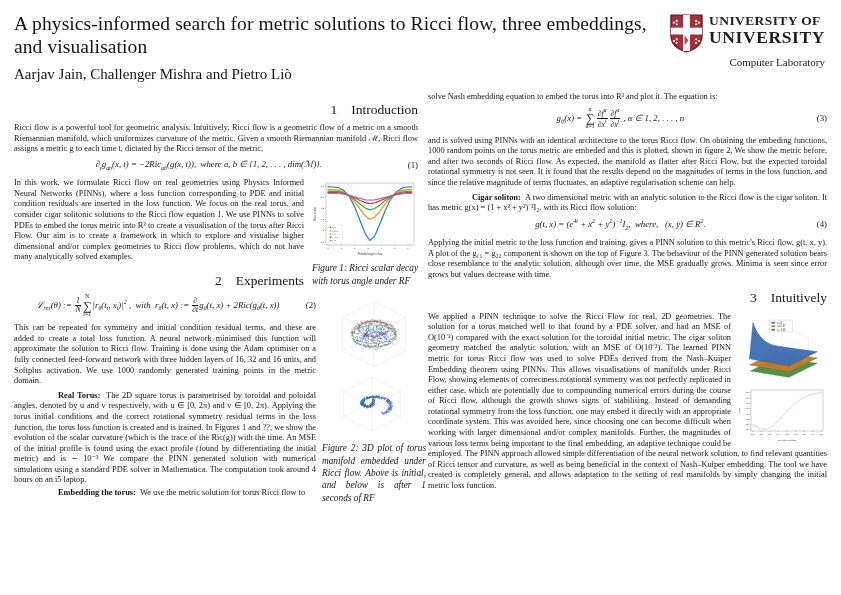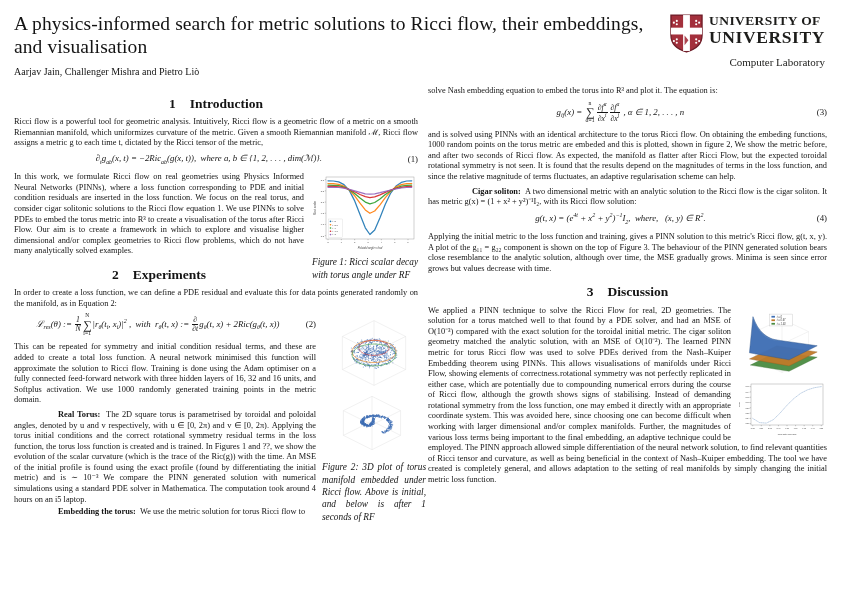"A physics-informed search for metric" h1.title { text: their -> three }
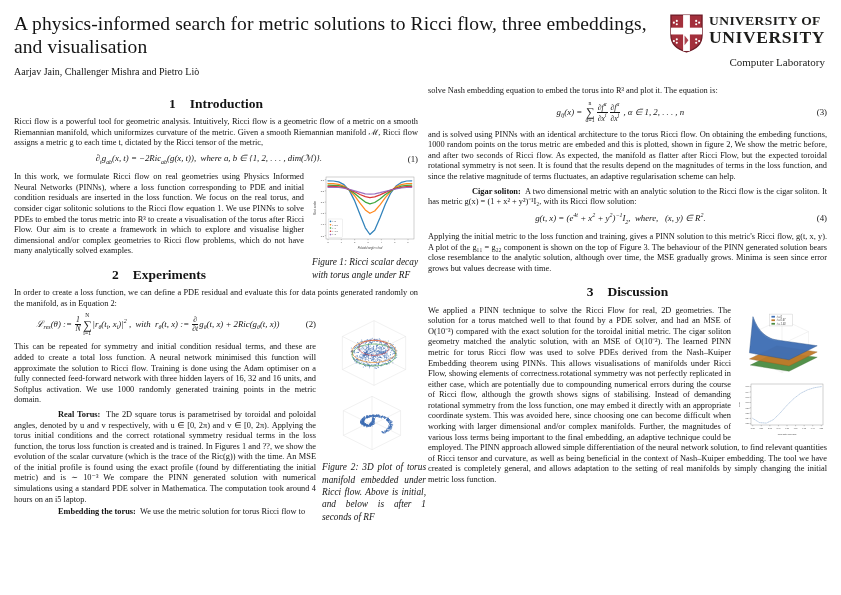"Aarjav Jain, Challenger Mishra and" .authors { font-size: 10px -> 15px }
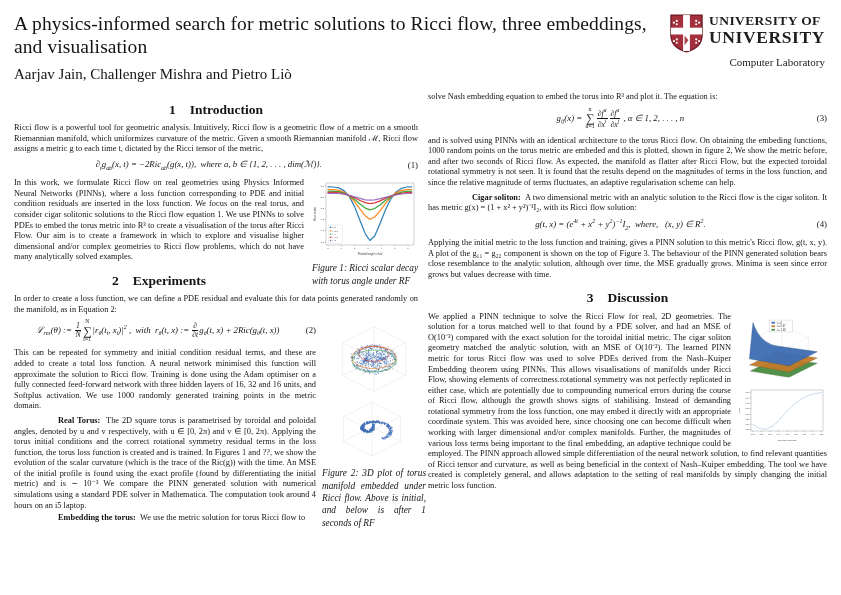"1 Introduction" h2.sec { font-weight: 700 -> 400; text-align: center -> right }
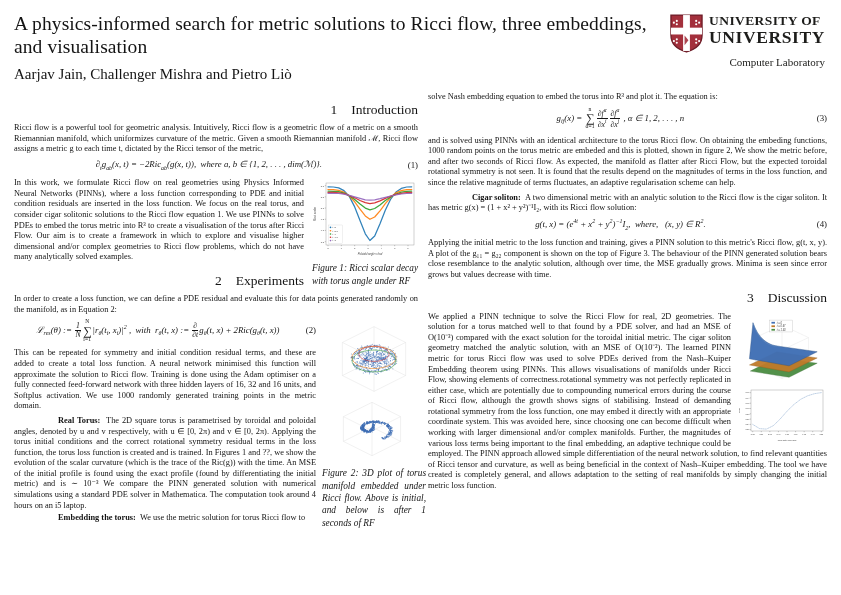"In order to create a" p { html: <p>In order to create a loss function, we can define a PDE residual and evaluate this for data points generated randomly on the manifold, as in Equation 2:</p> -> none }
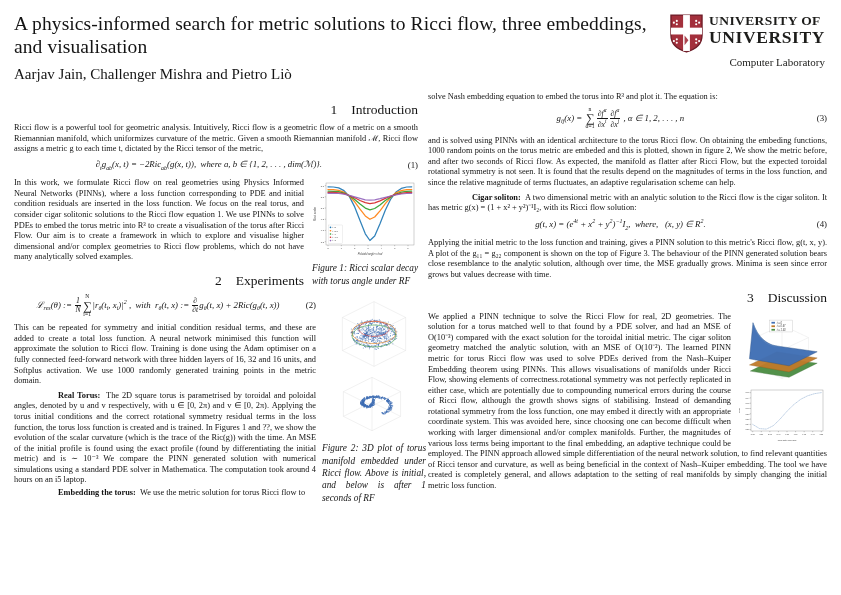"Discussion" span { text: Discussion -> Intuitively }
